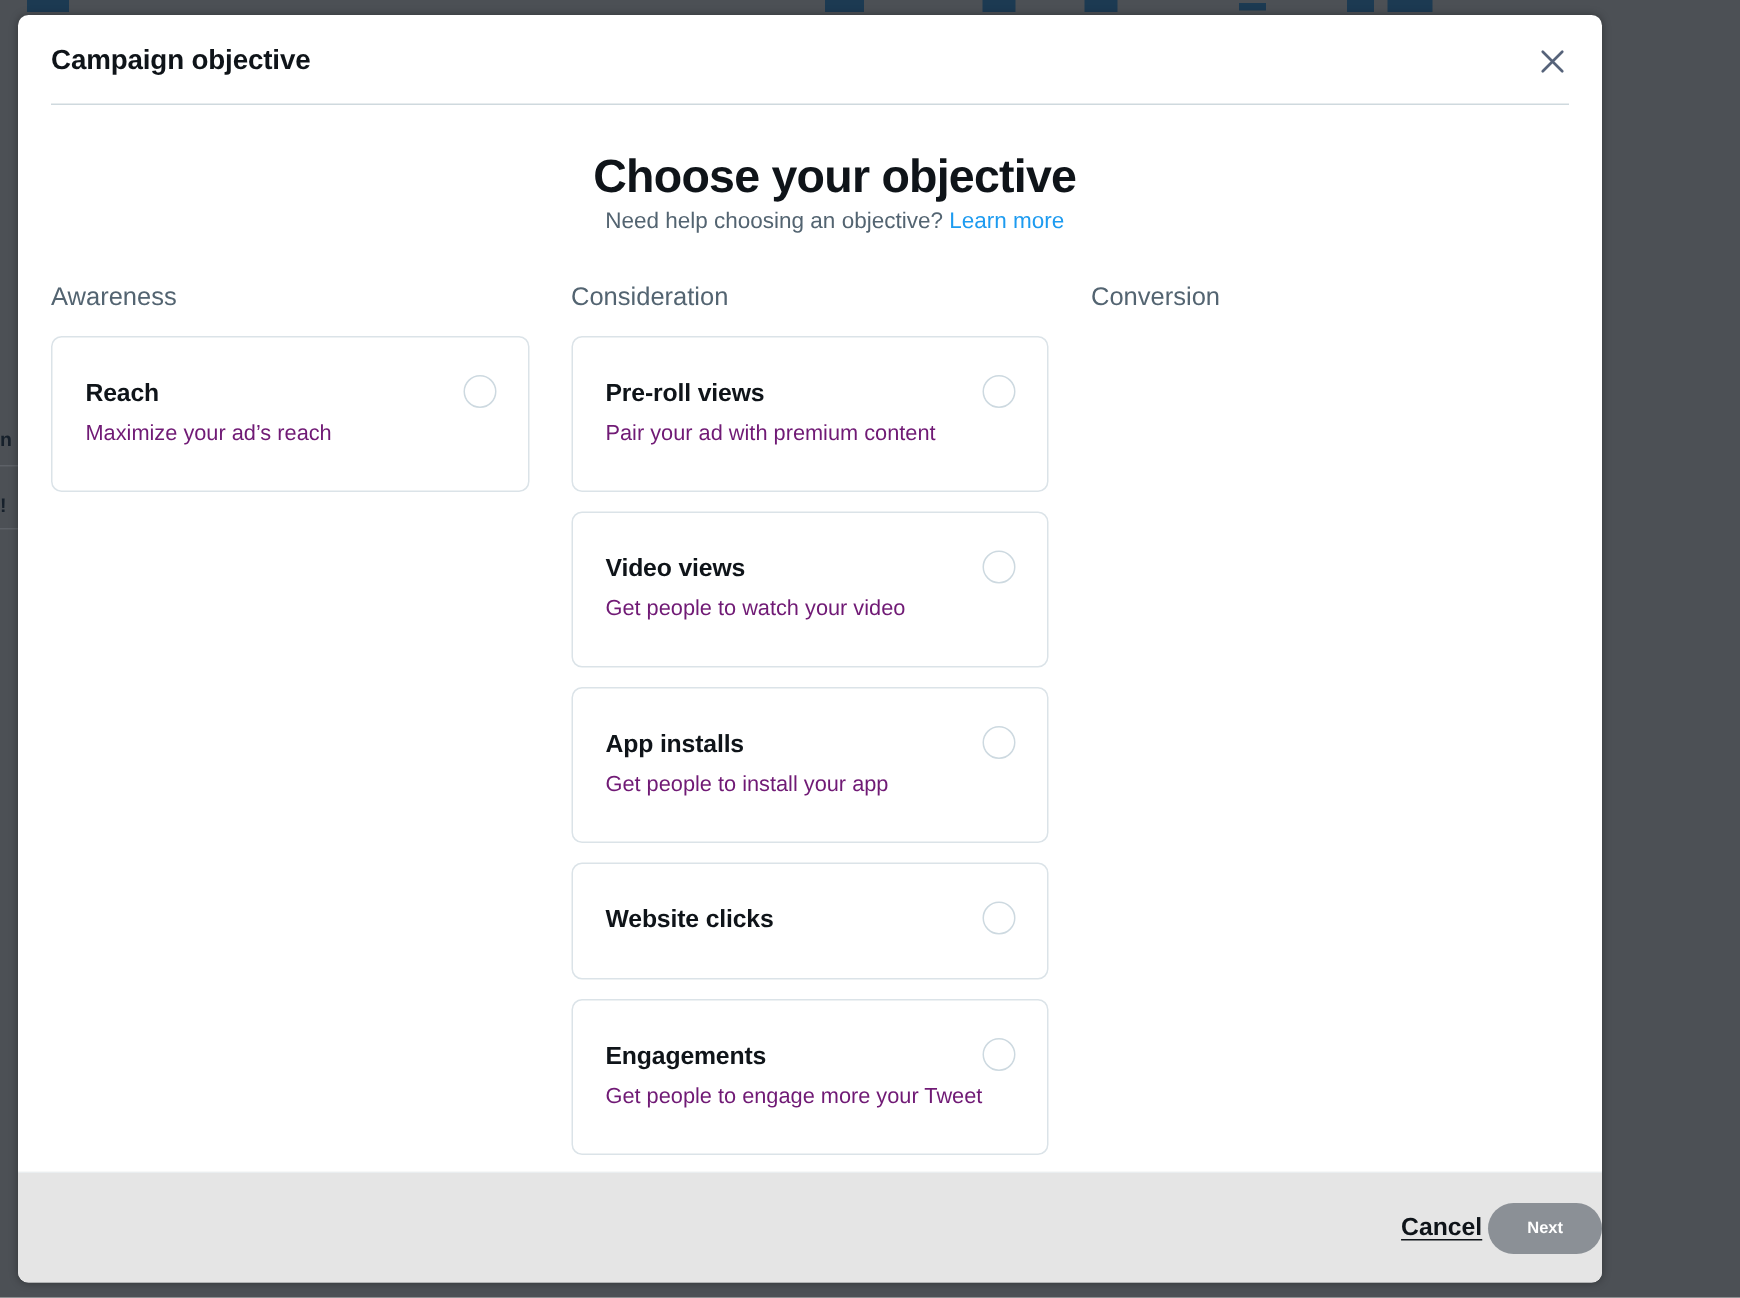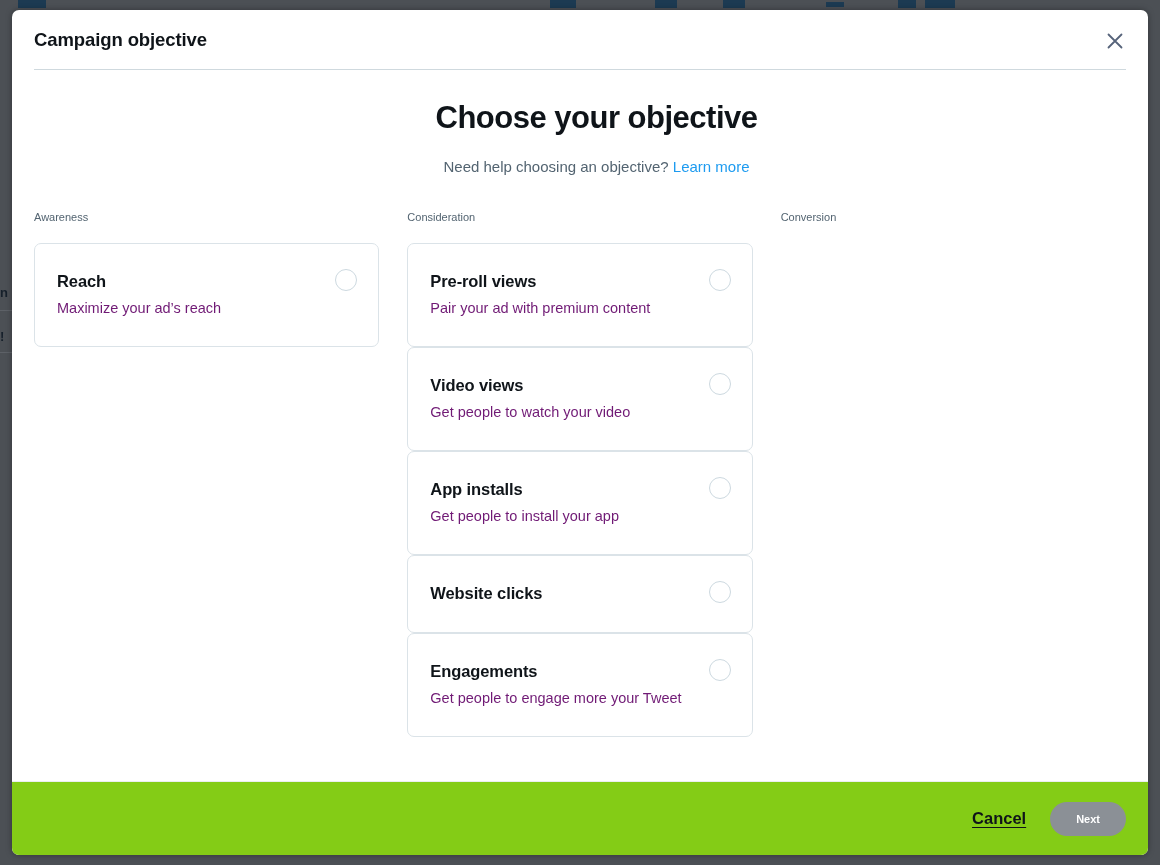"Campaign objective" #modal { width: 1136px -> 1056px }
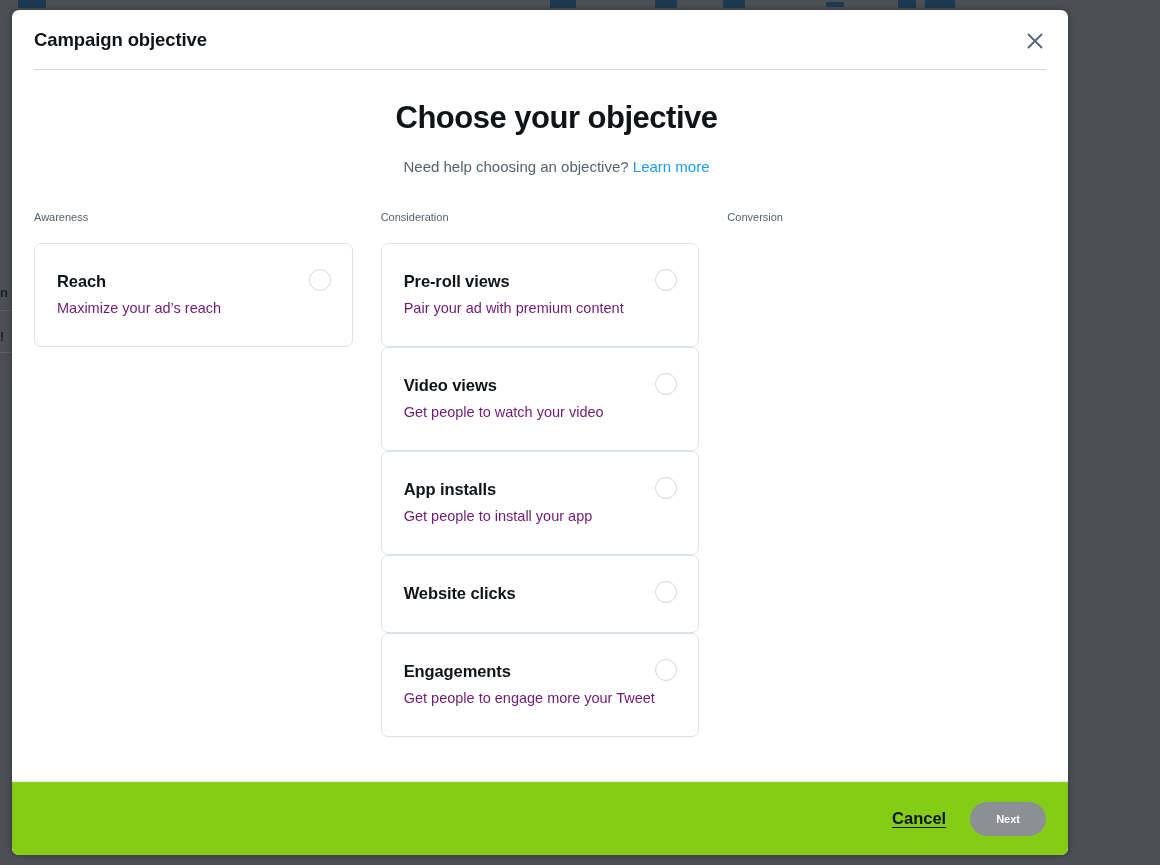"Need help choosing an objective?" #subhead { margin-top: 21px -> 2px }
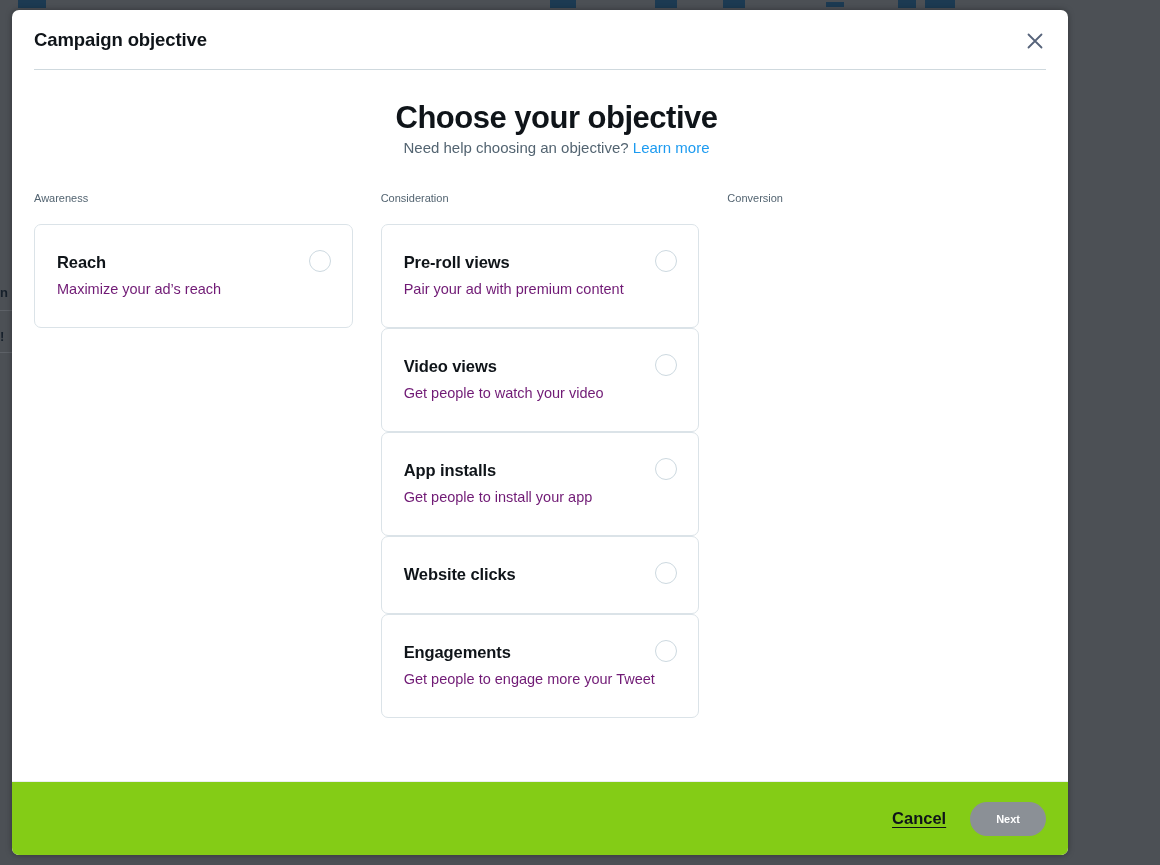"Awareness" .column-title { font-size: 11px -> 17px }
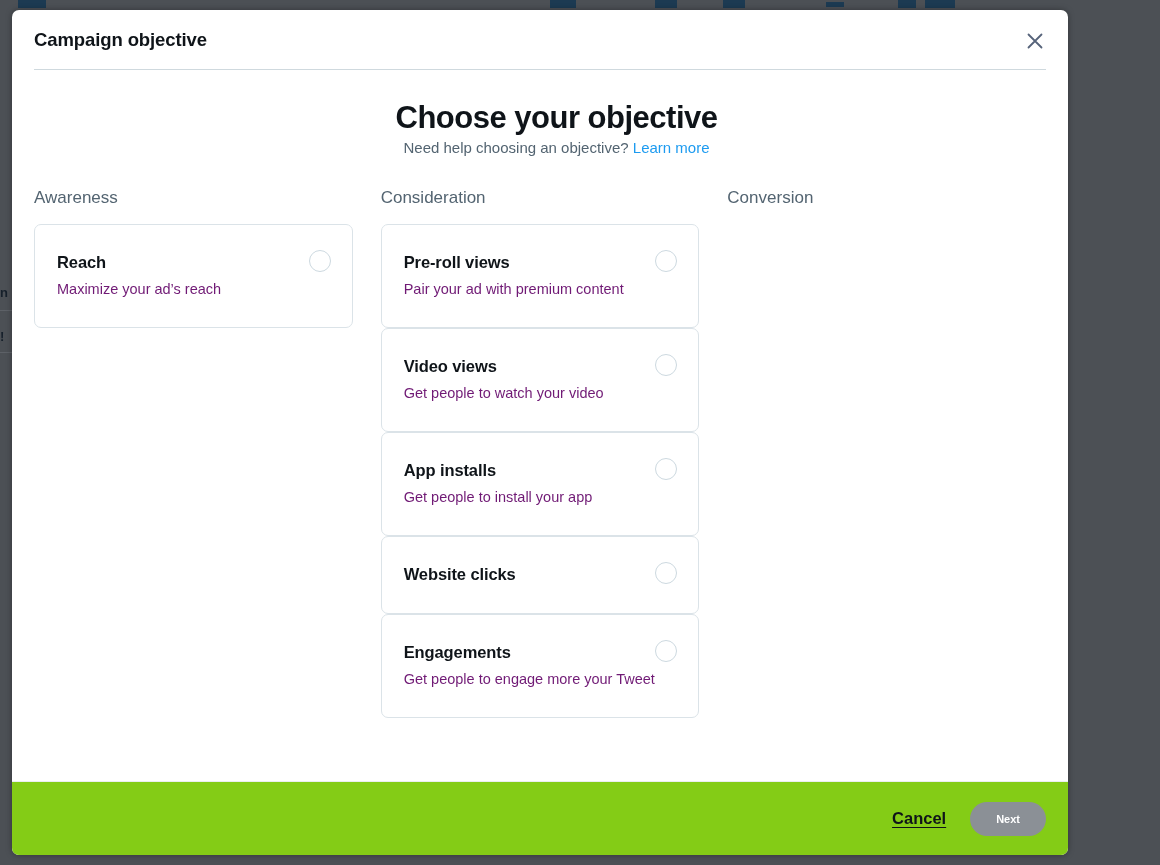"Reach" .objective-card { margin-bottom: none -> 13px }
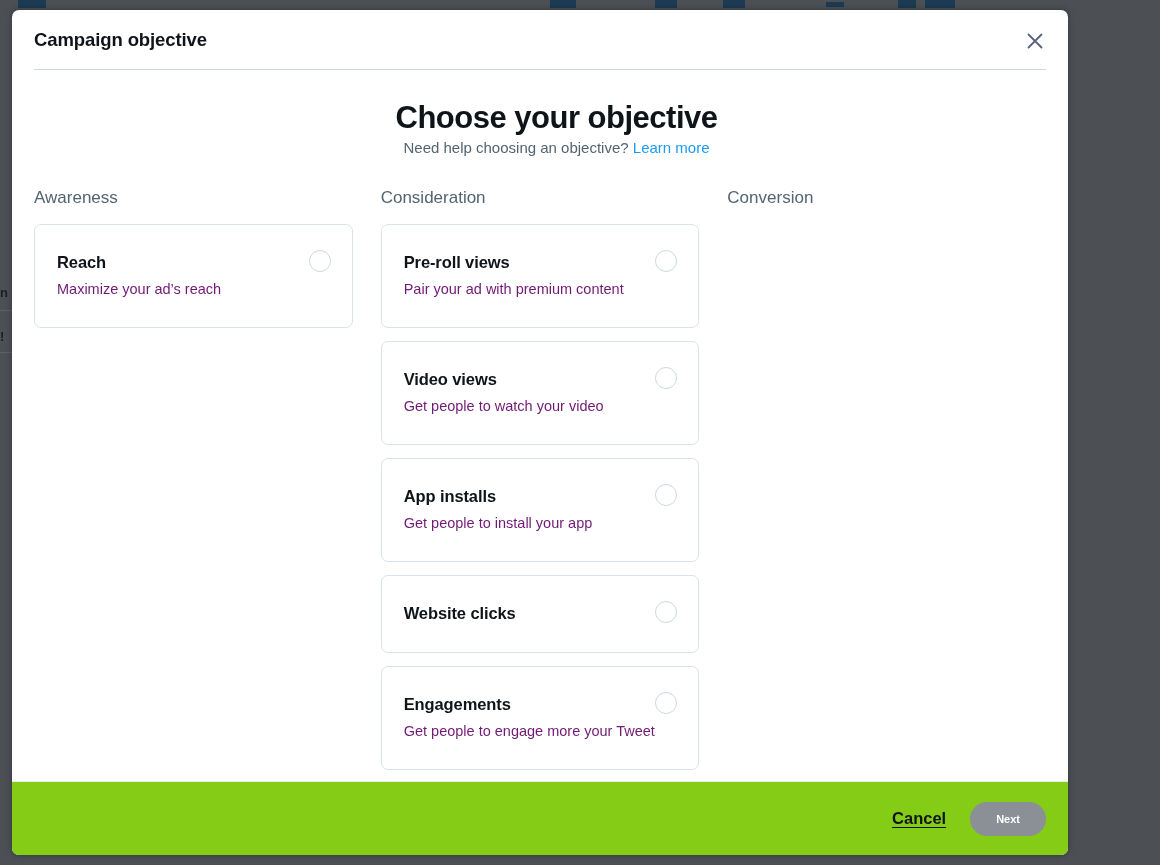"Cancel" #modal-footer { background: #84cc16 -> #e5e5e5; gap: 20px -> none; padding-right: 22px -> none }
